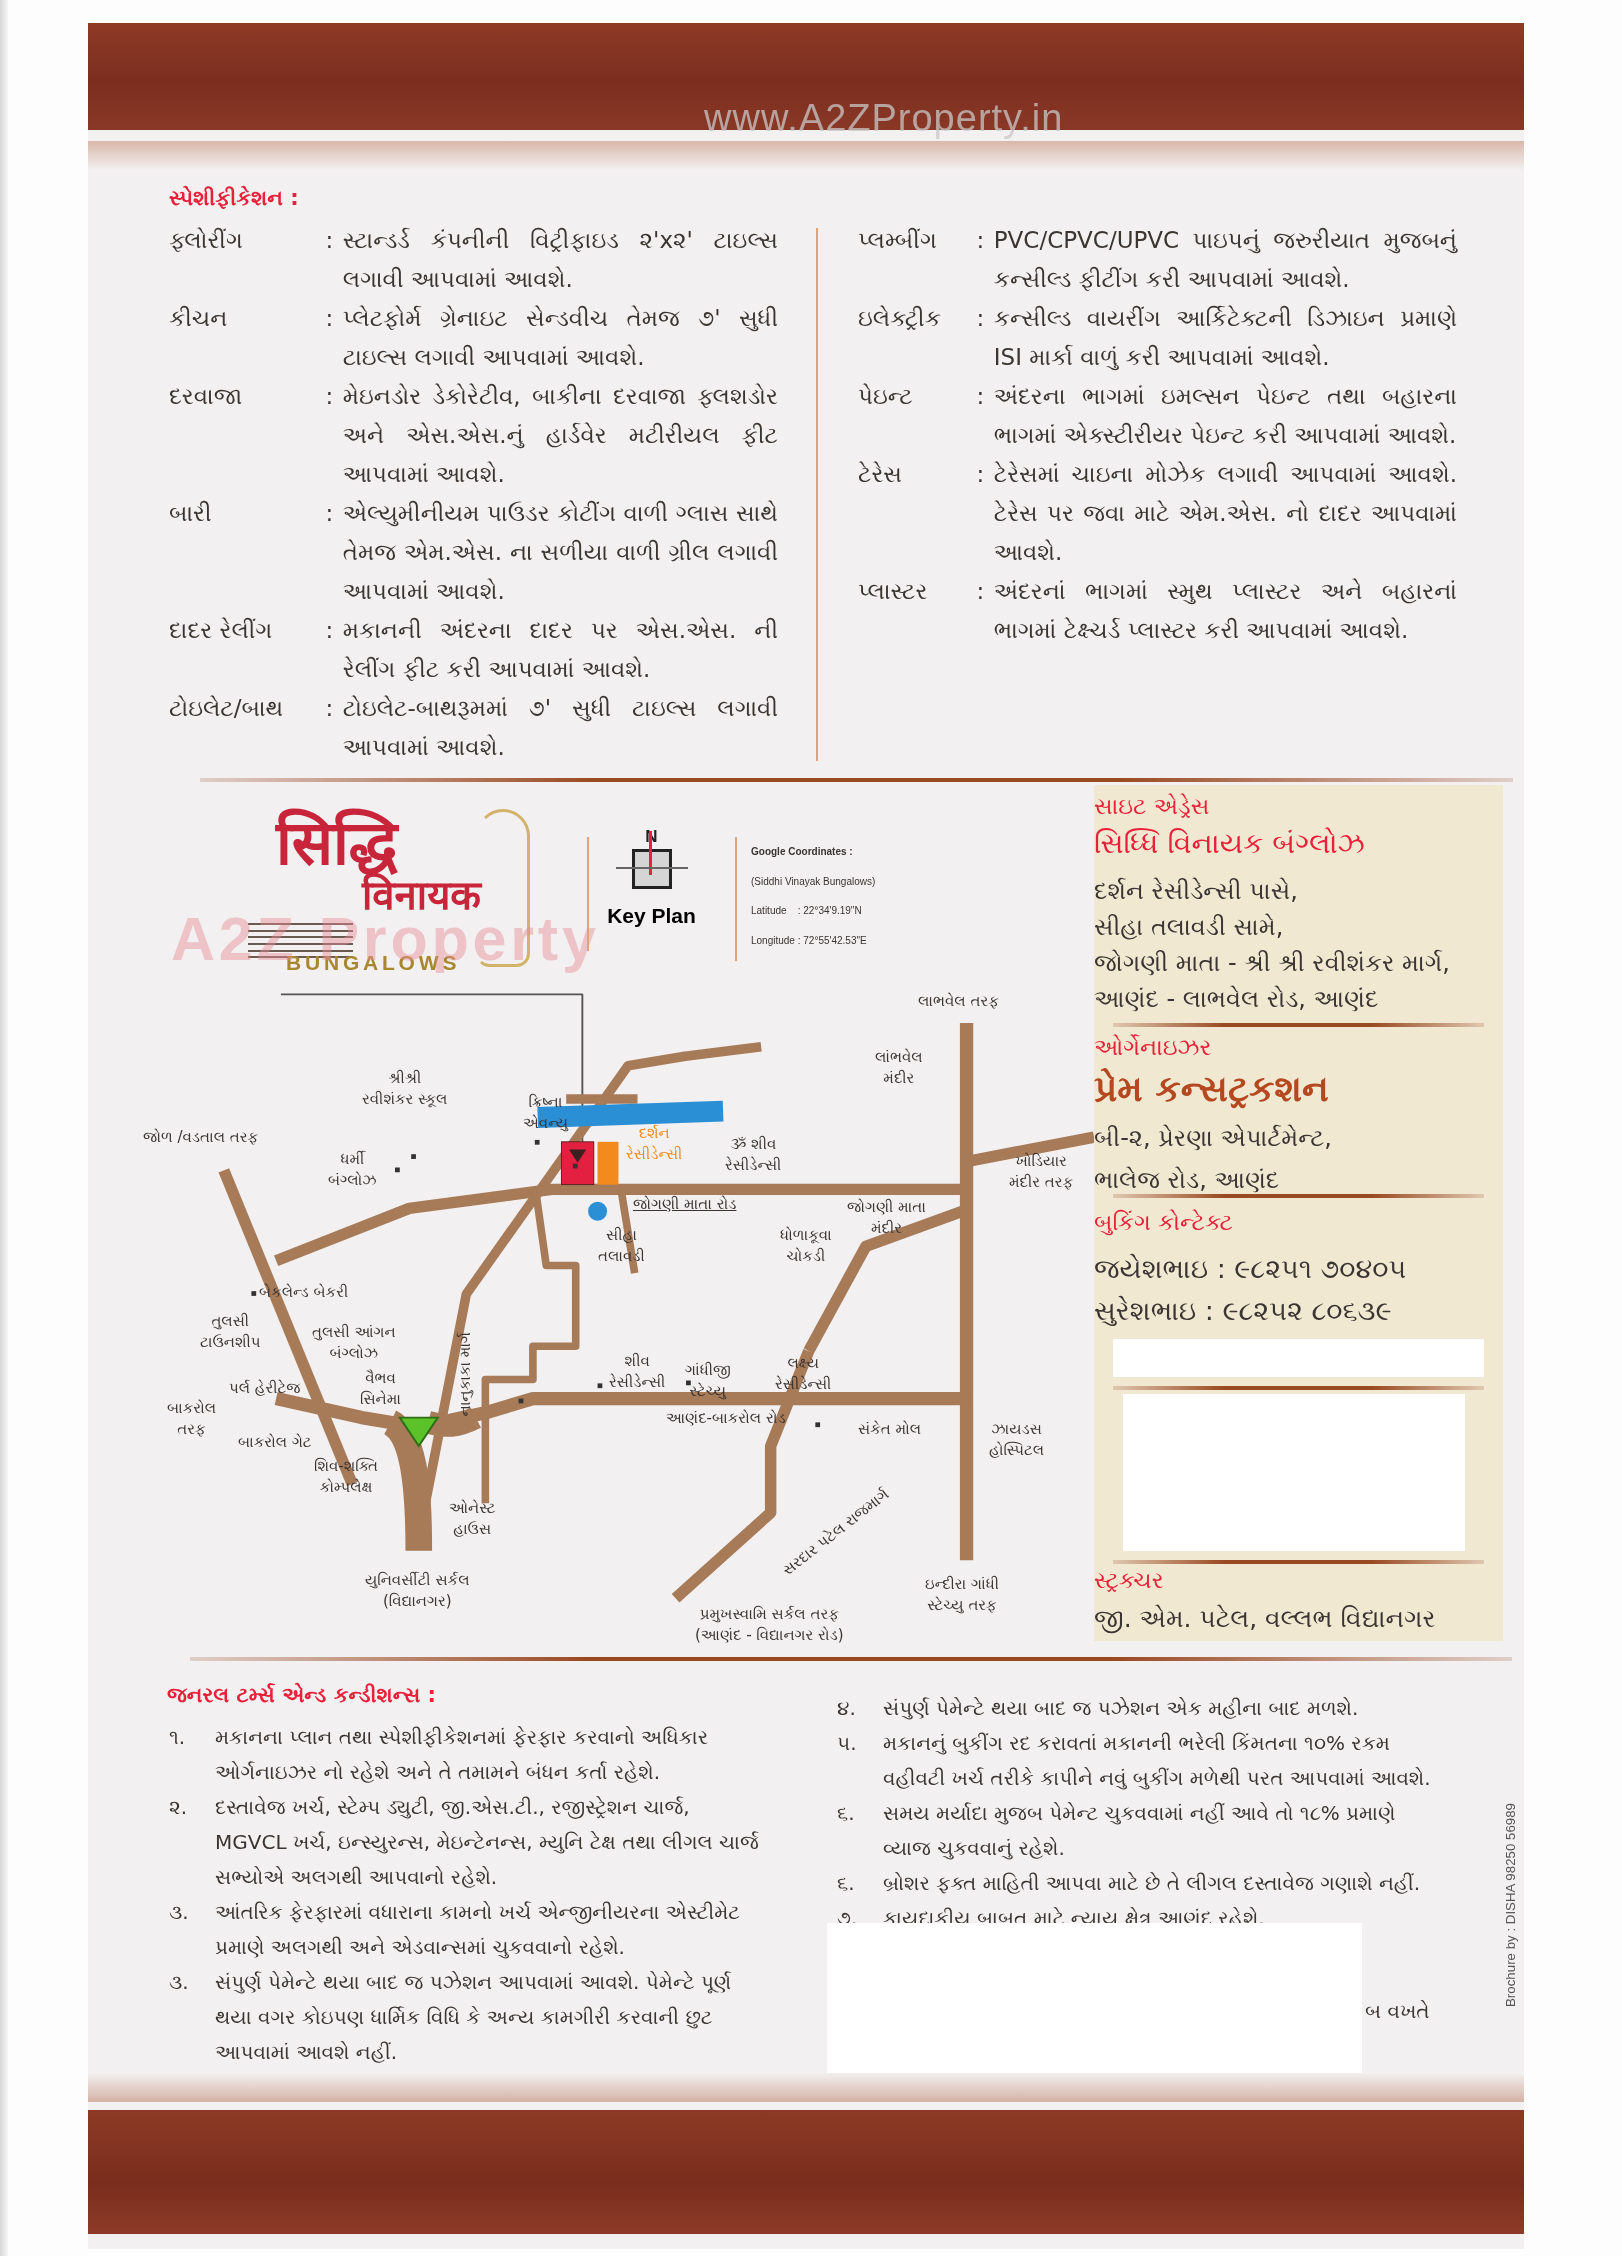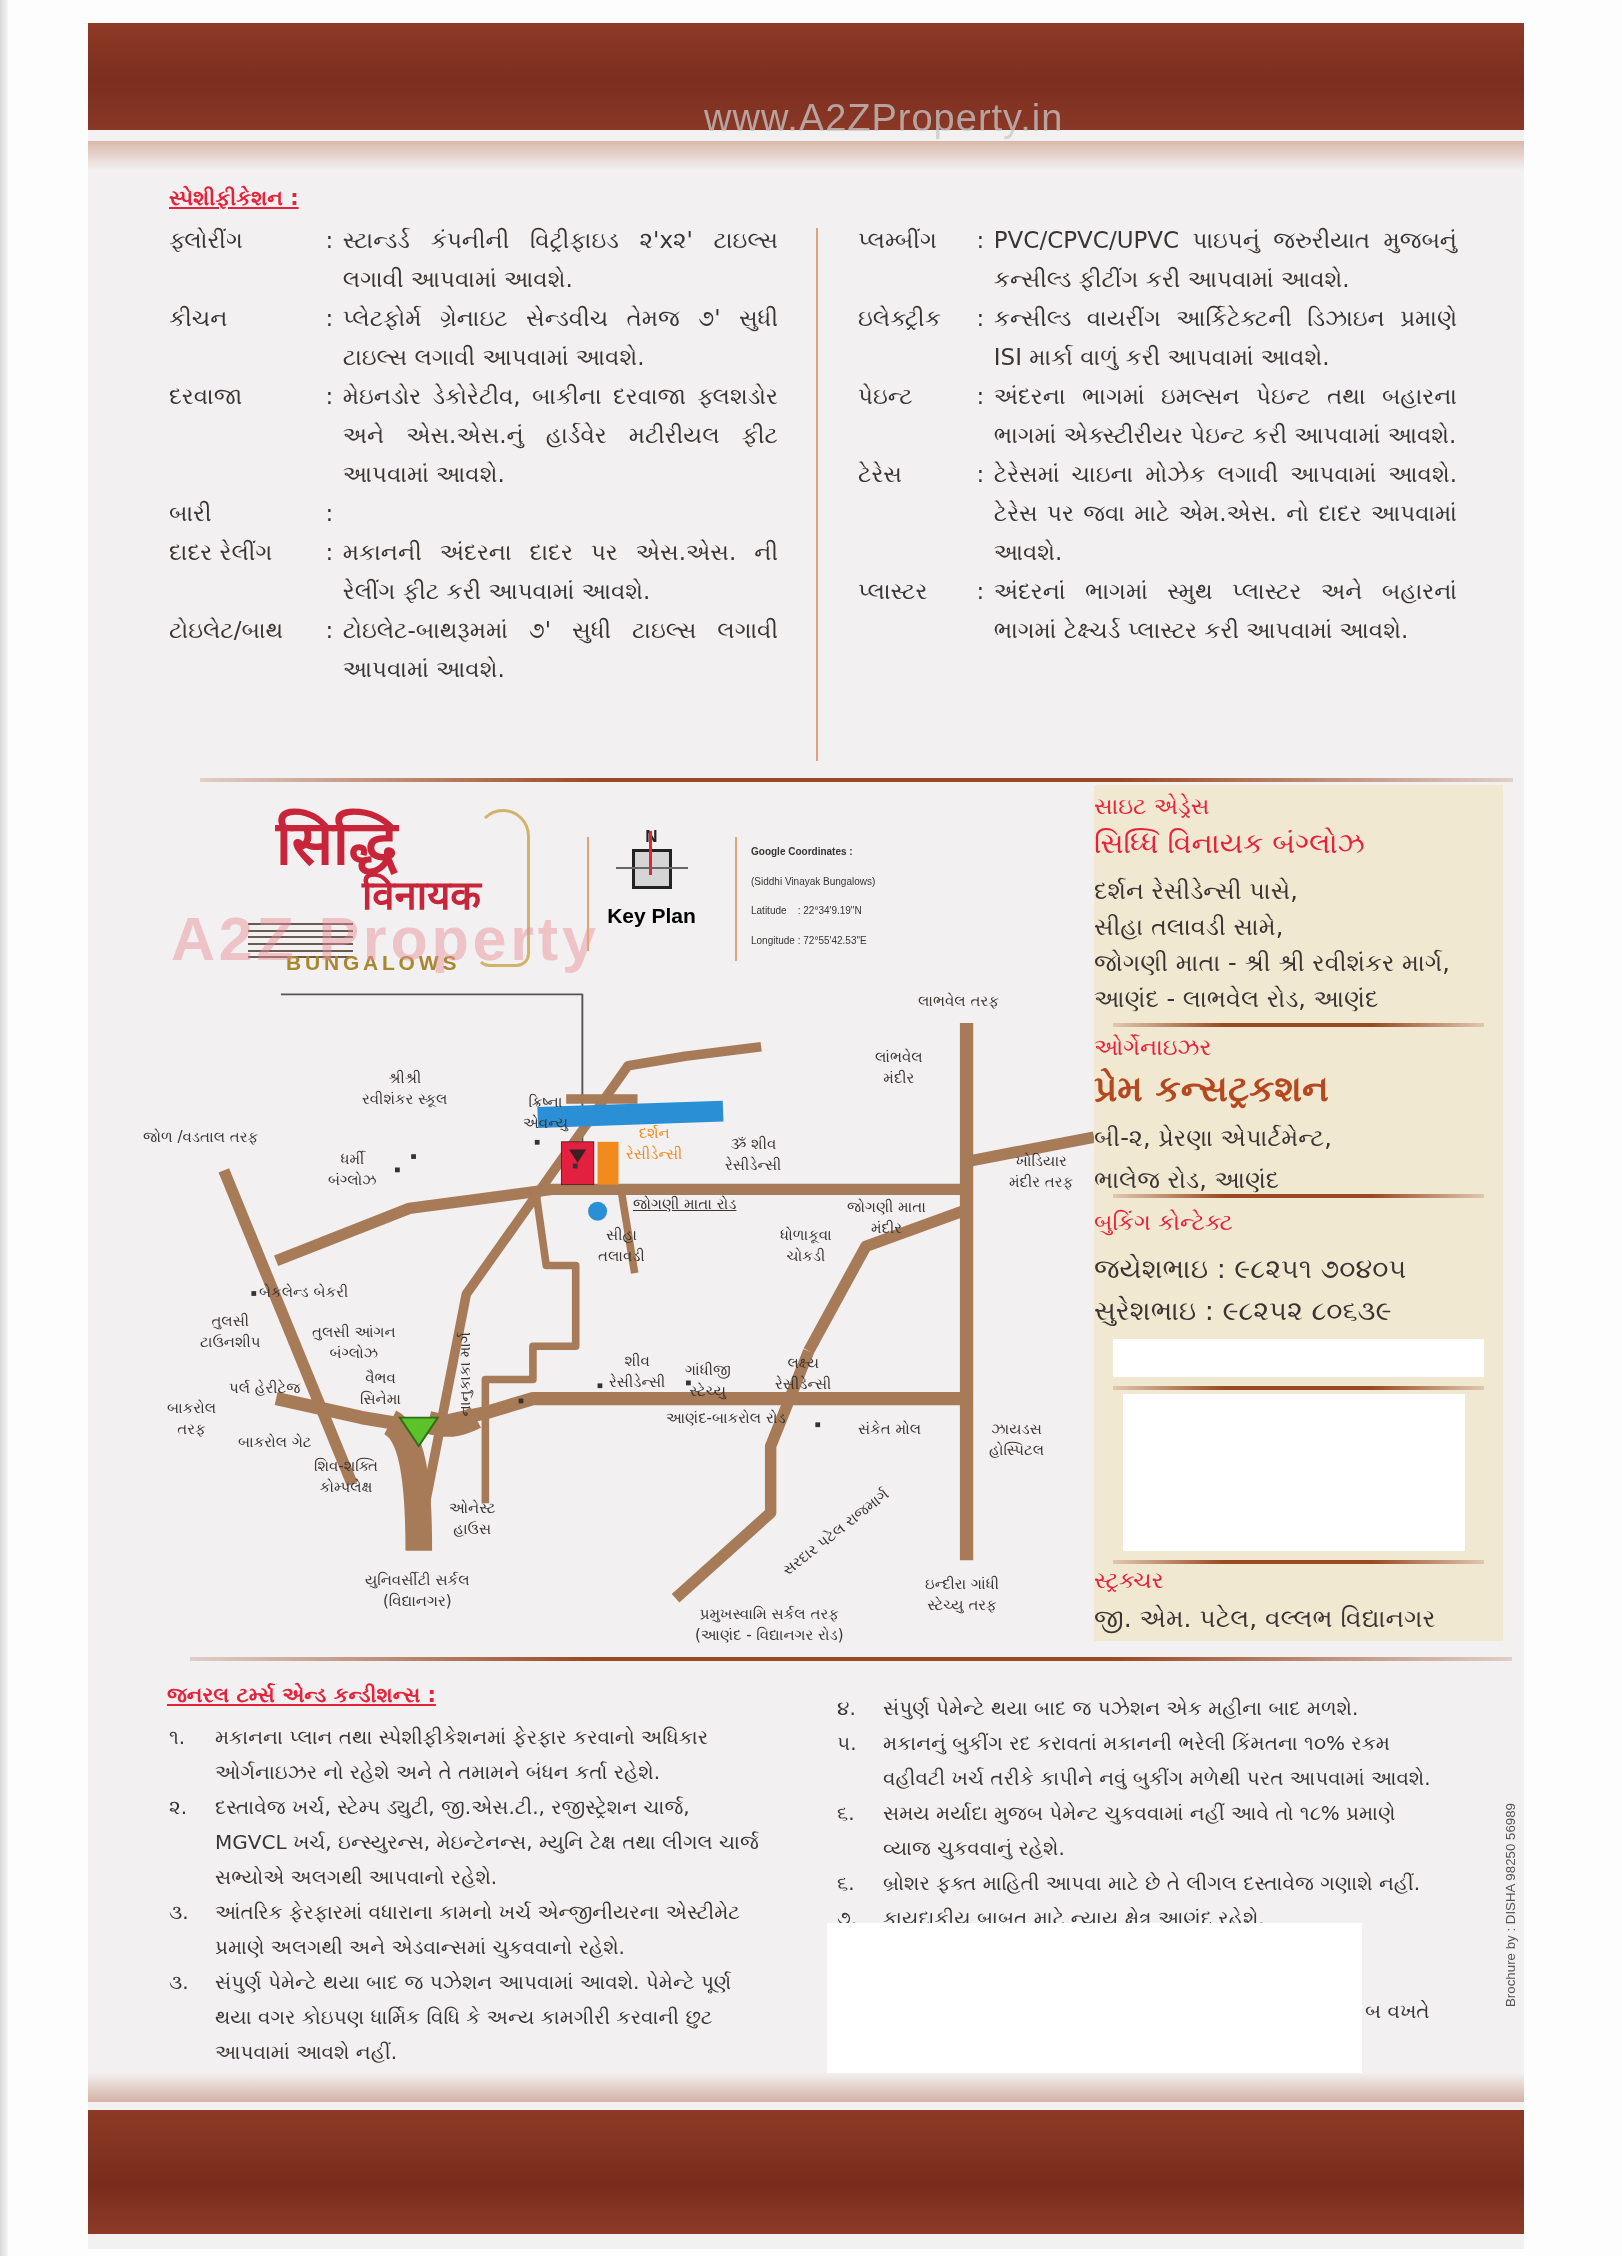"સ્પેશીફીકેશન :" .sec-title { text-decoration: underline -> none }
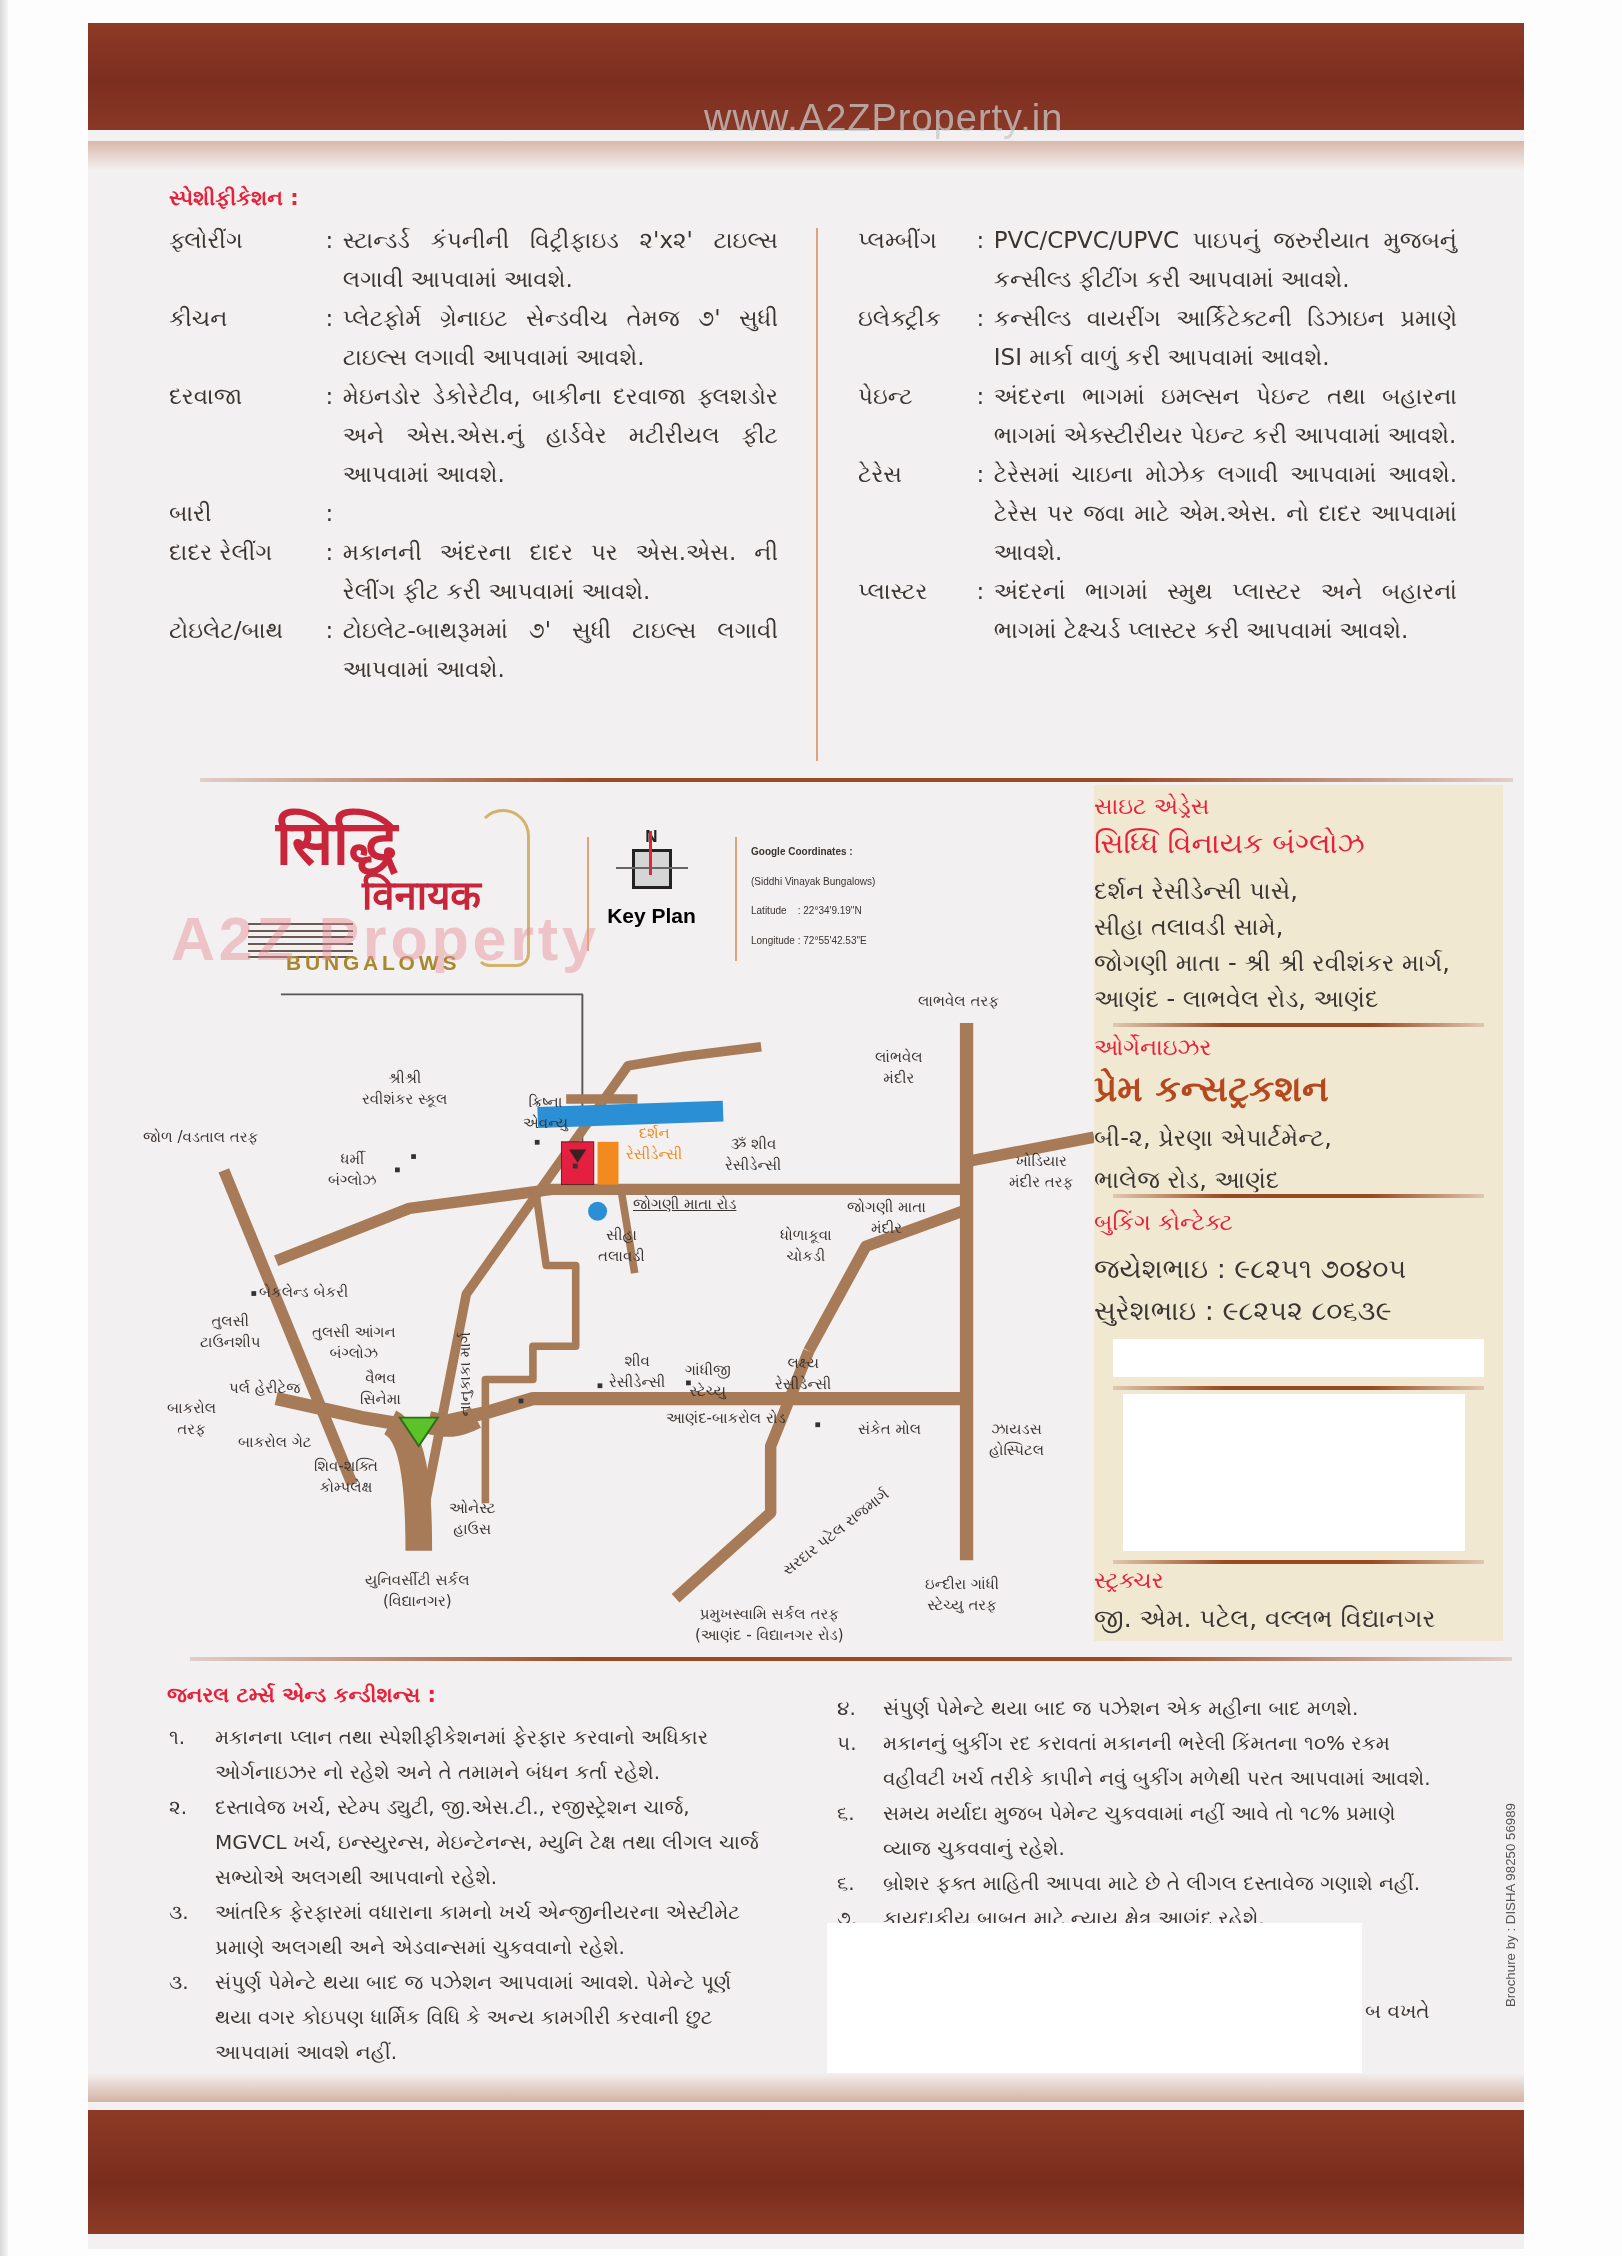"એલ્યુમીનીયમ પાઉડર કોટીંગ વાળી ગ્લાસ" span.spec-text { html: none -> <span>એલ્યુમીનીયમ પાઉડર કોટીંગ વાળી ગ્લાસ સાથે તેમજ એમ.એસ. ના સળીયા વાળી ગ્રીલ લગાવી આપવામાં આવશે.</span> }
